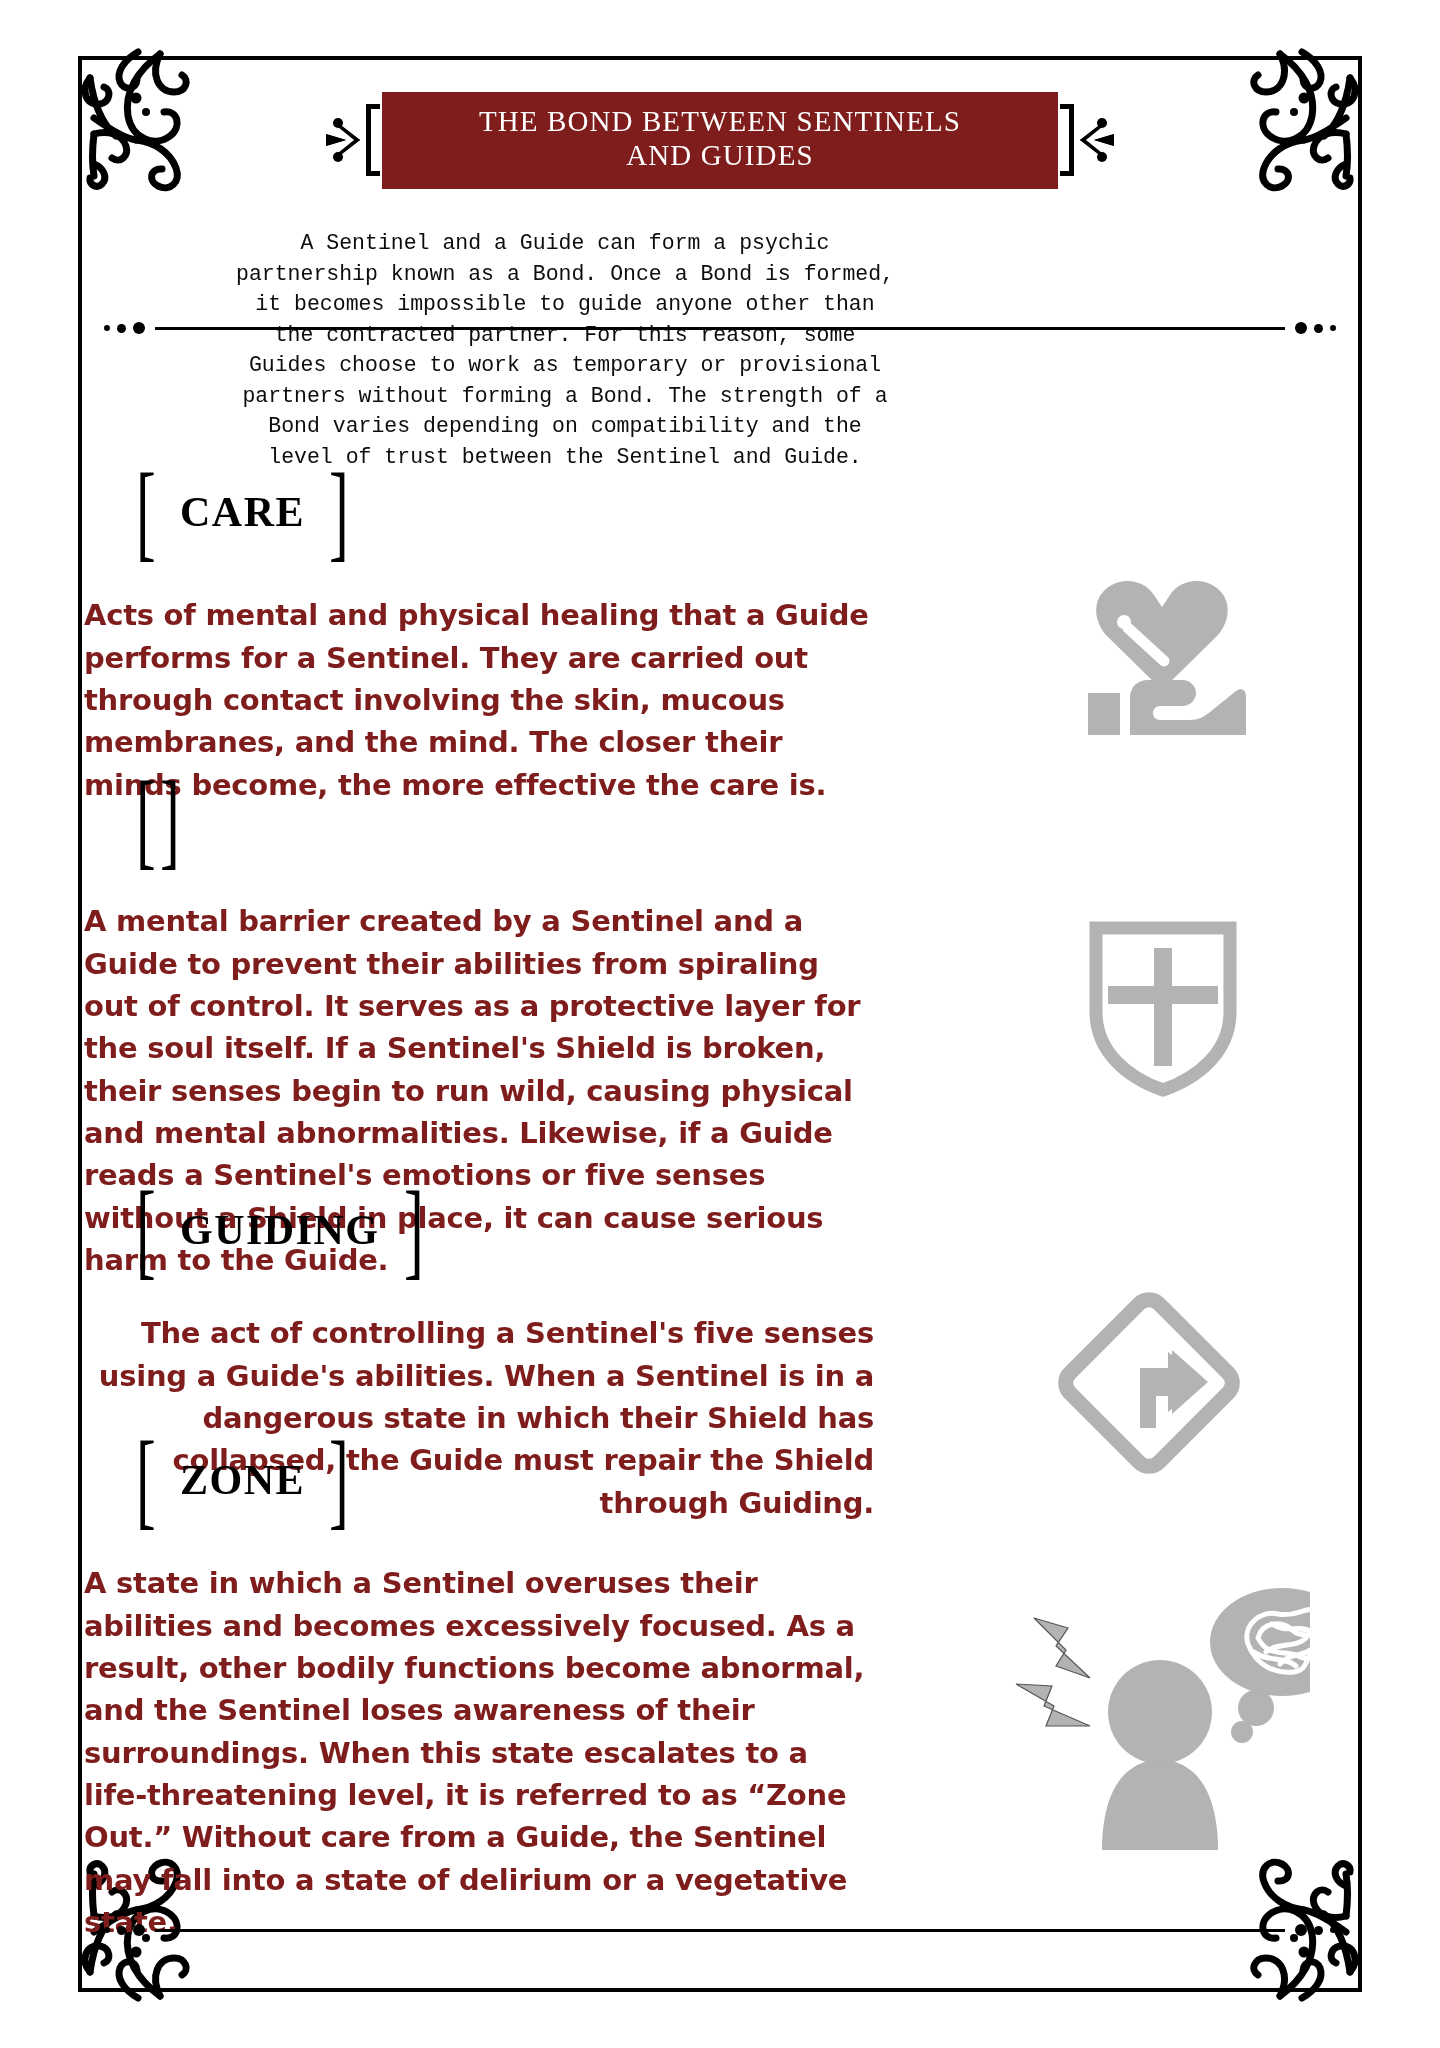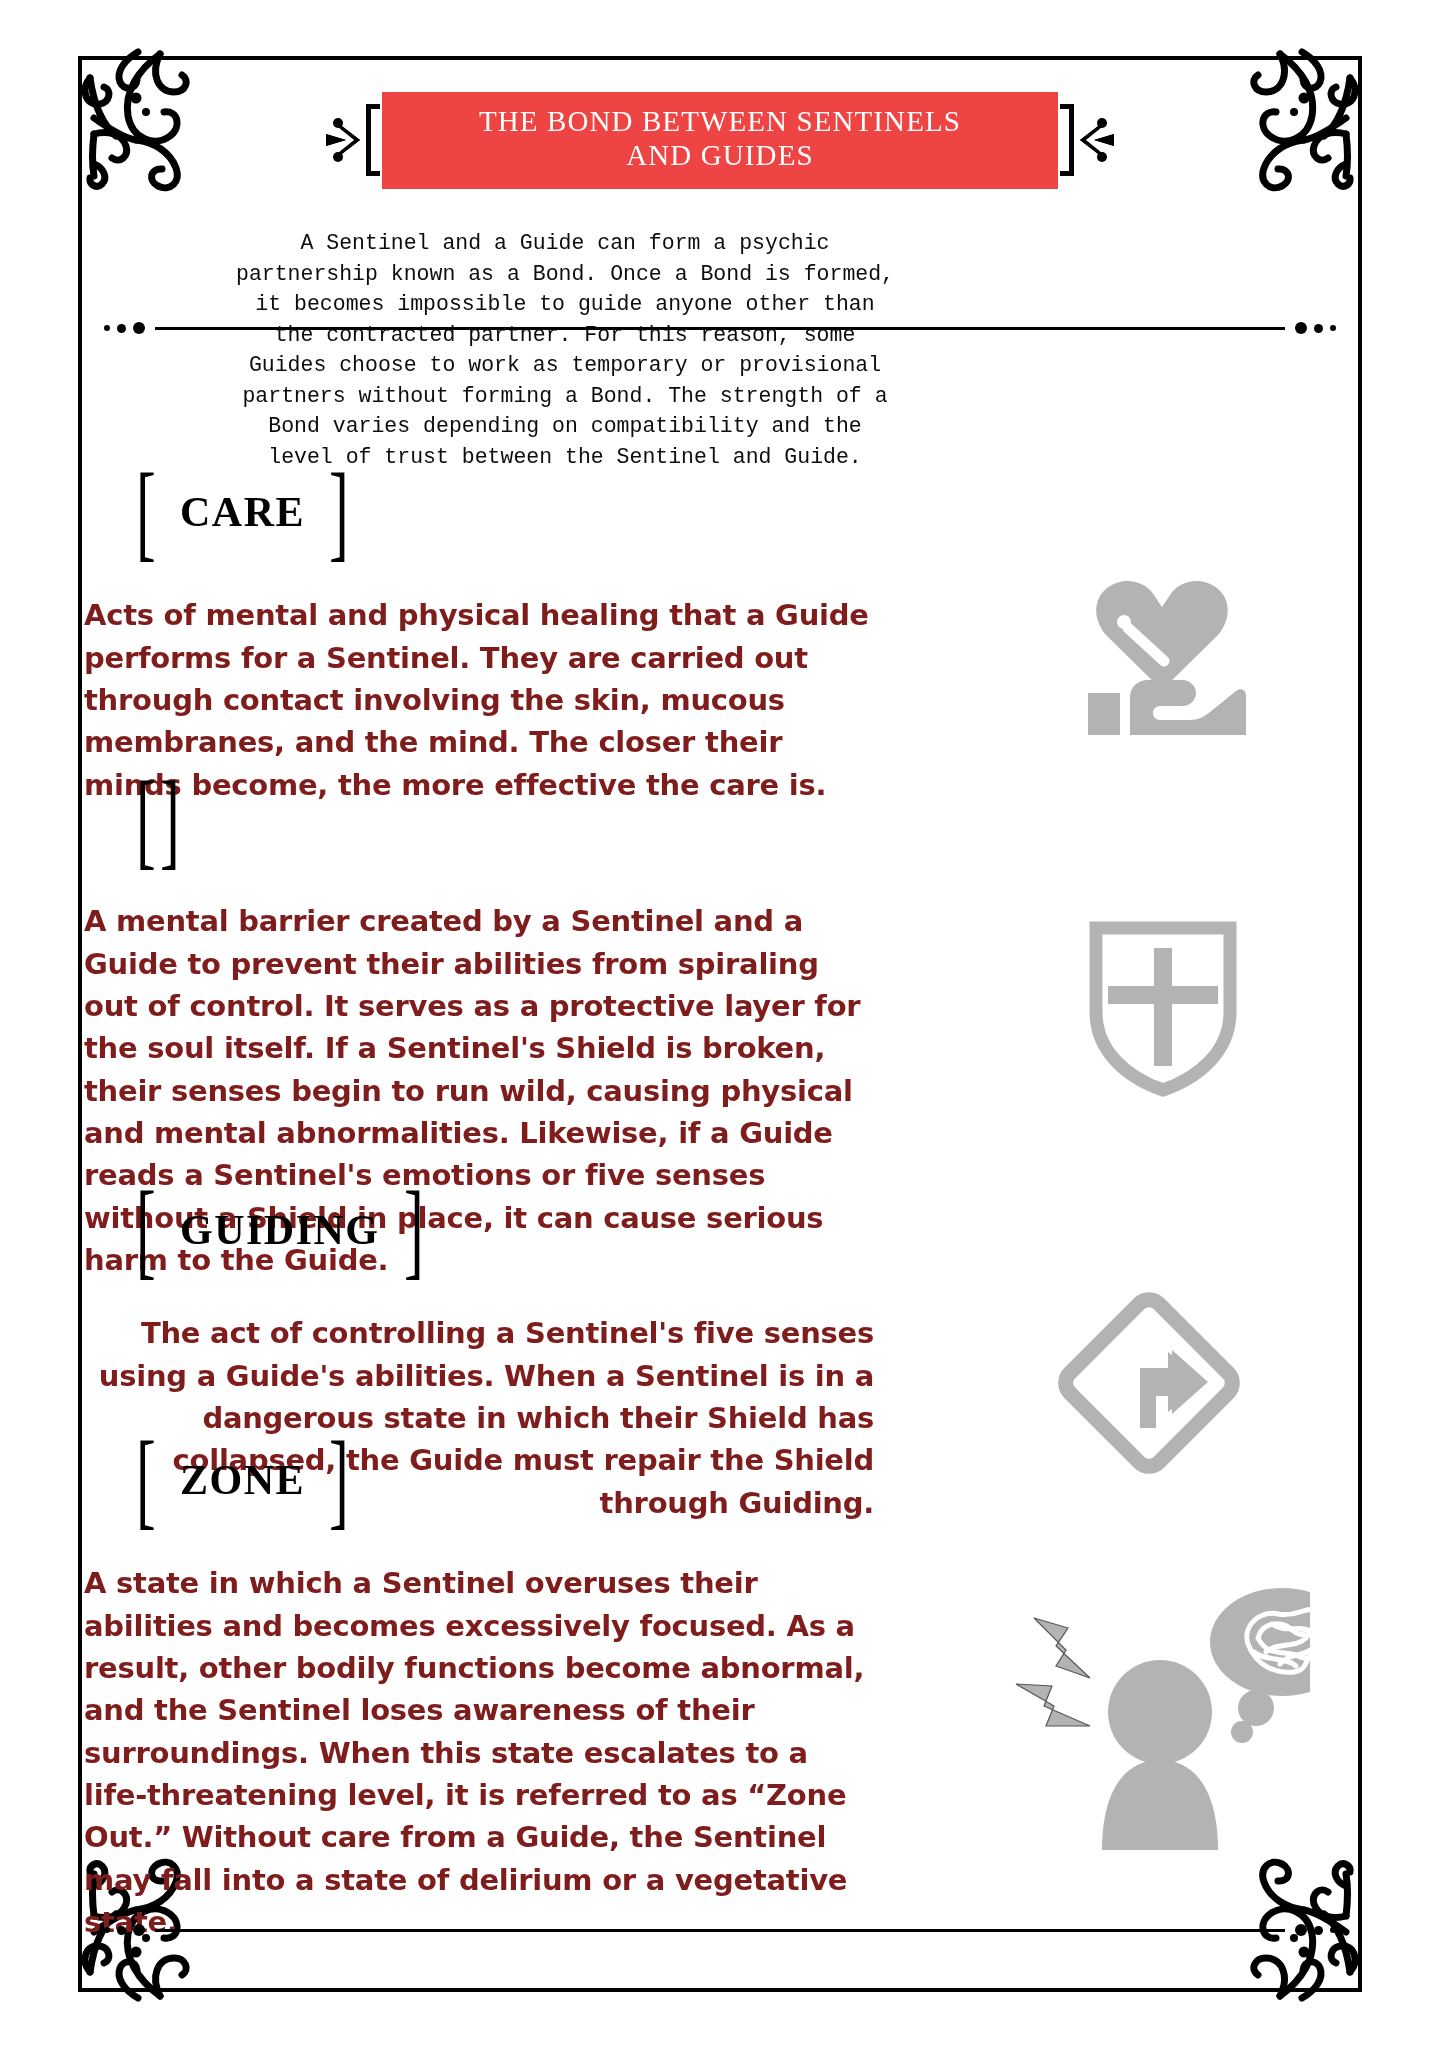"THE BOND BETWEEN SENTINELS" .title-bar { background: #ef4444 -> #7f1d1d }
